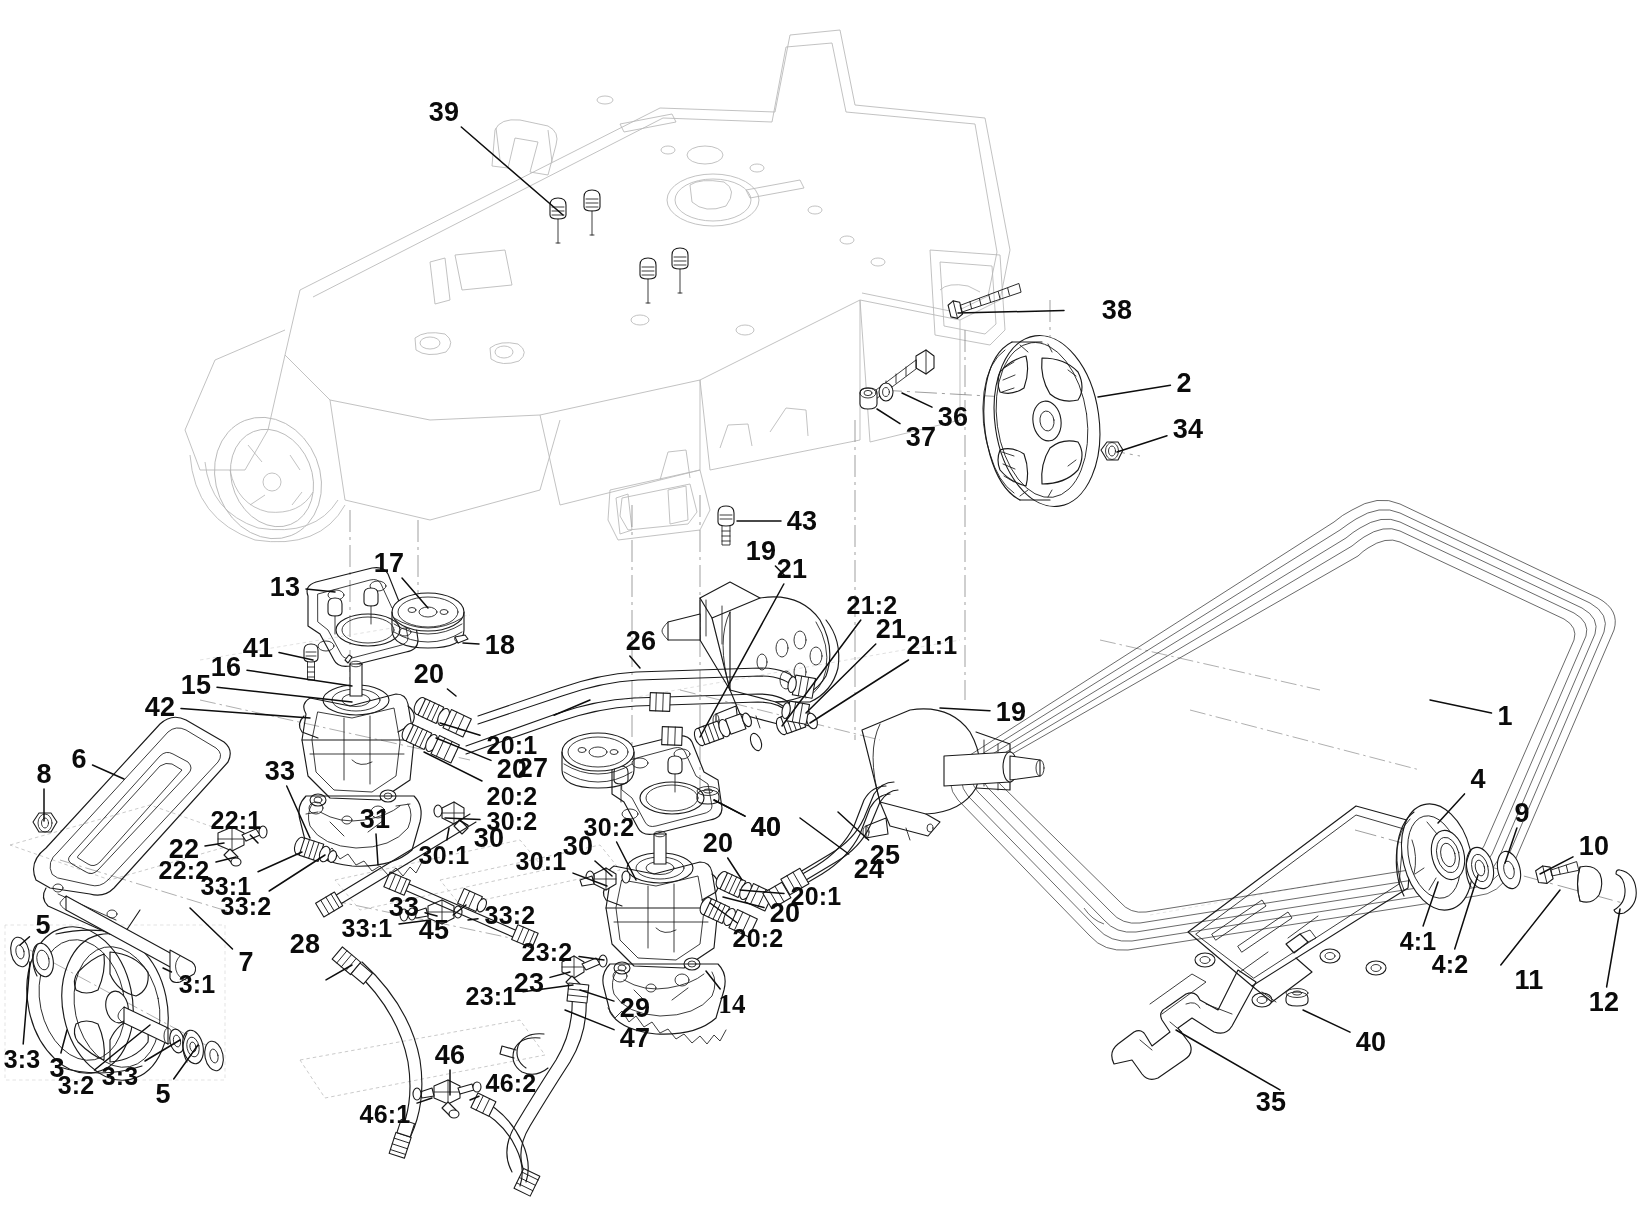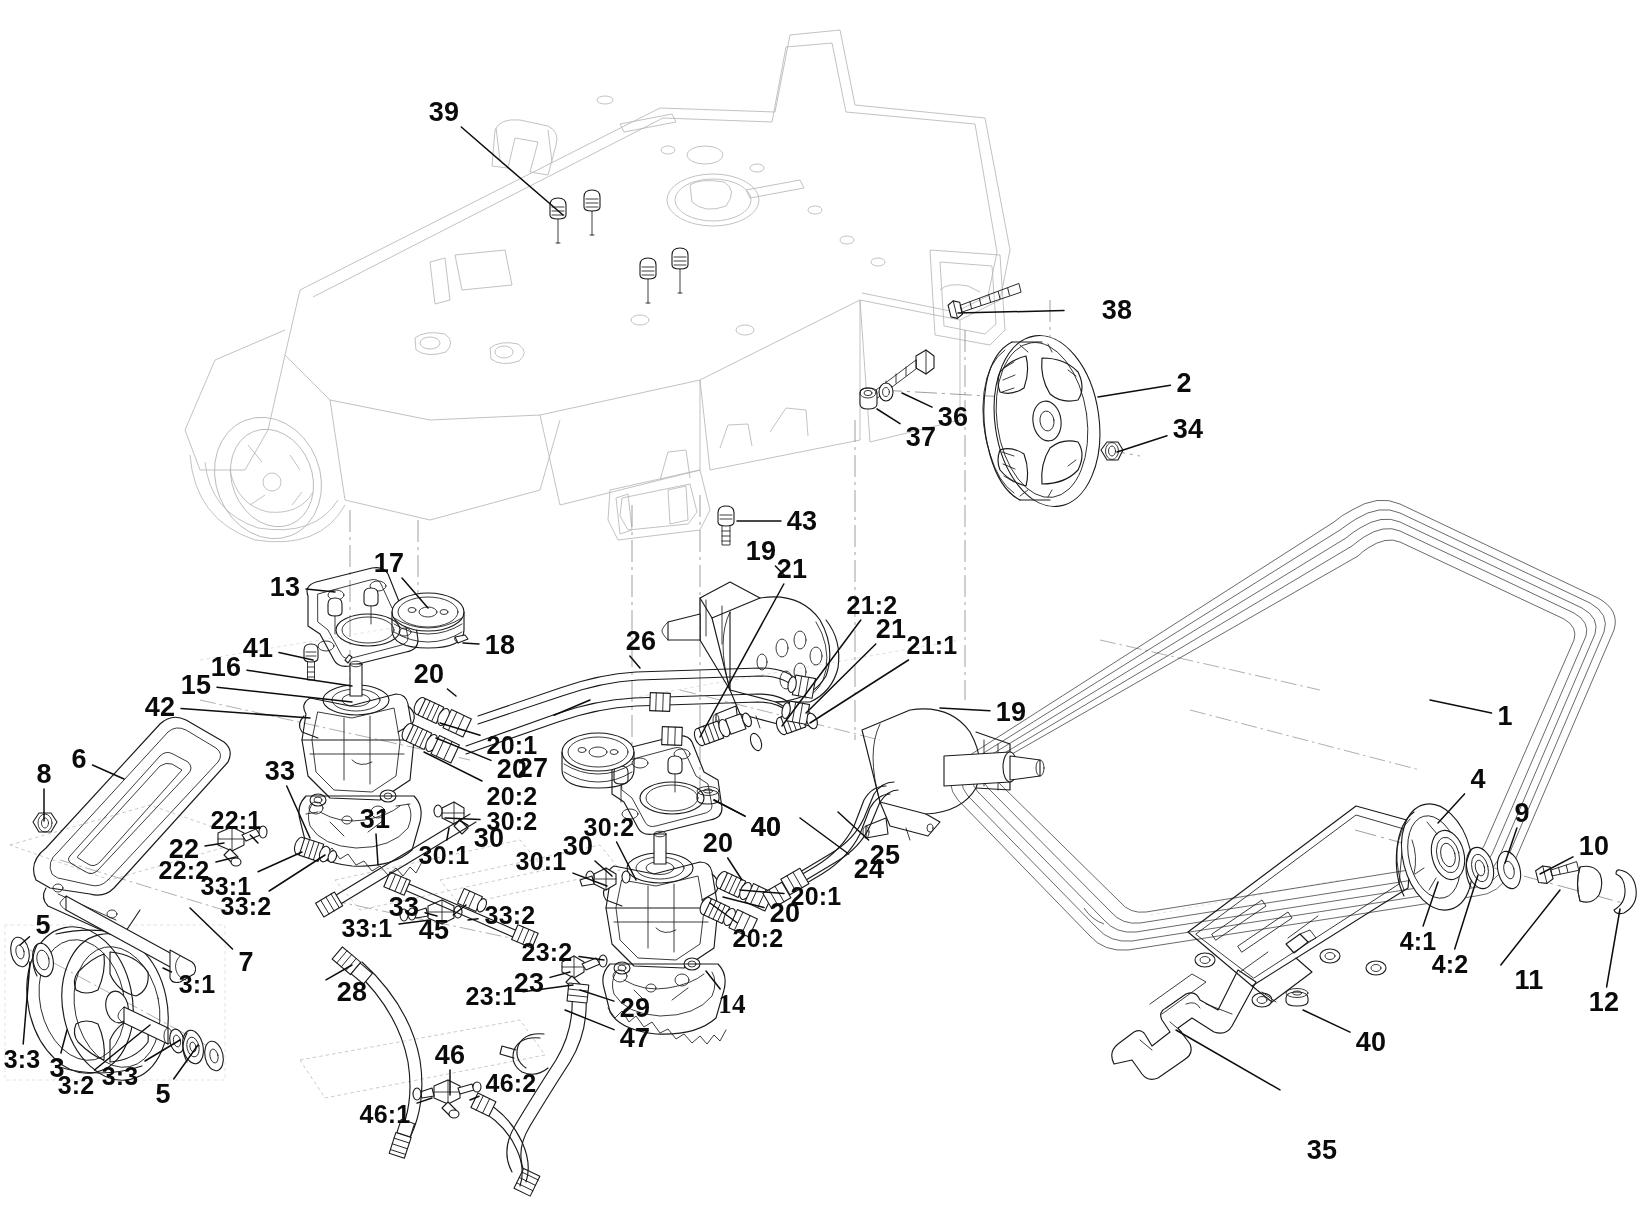"28" div.callout { margin-left: 47px -> none; top: 992px -> 944px }
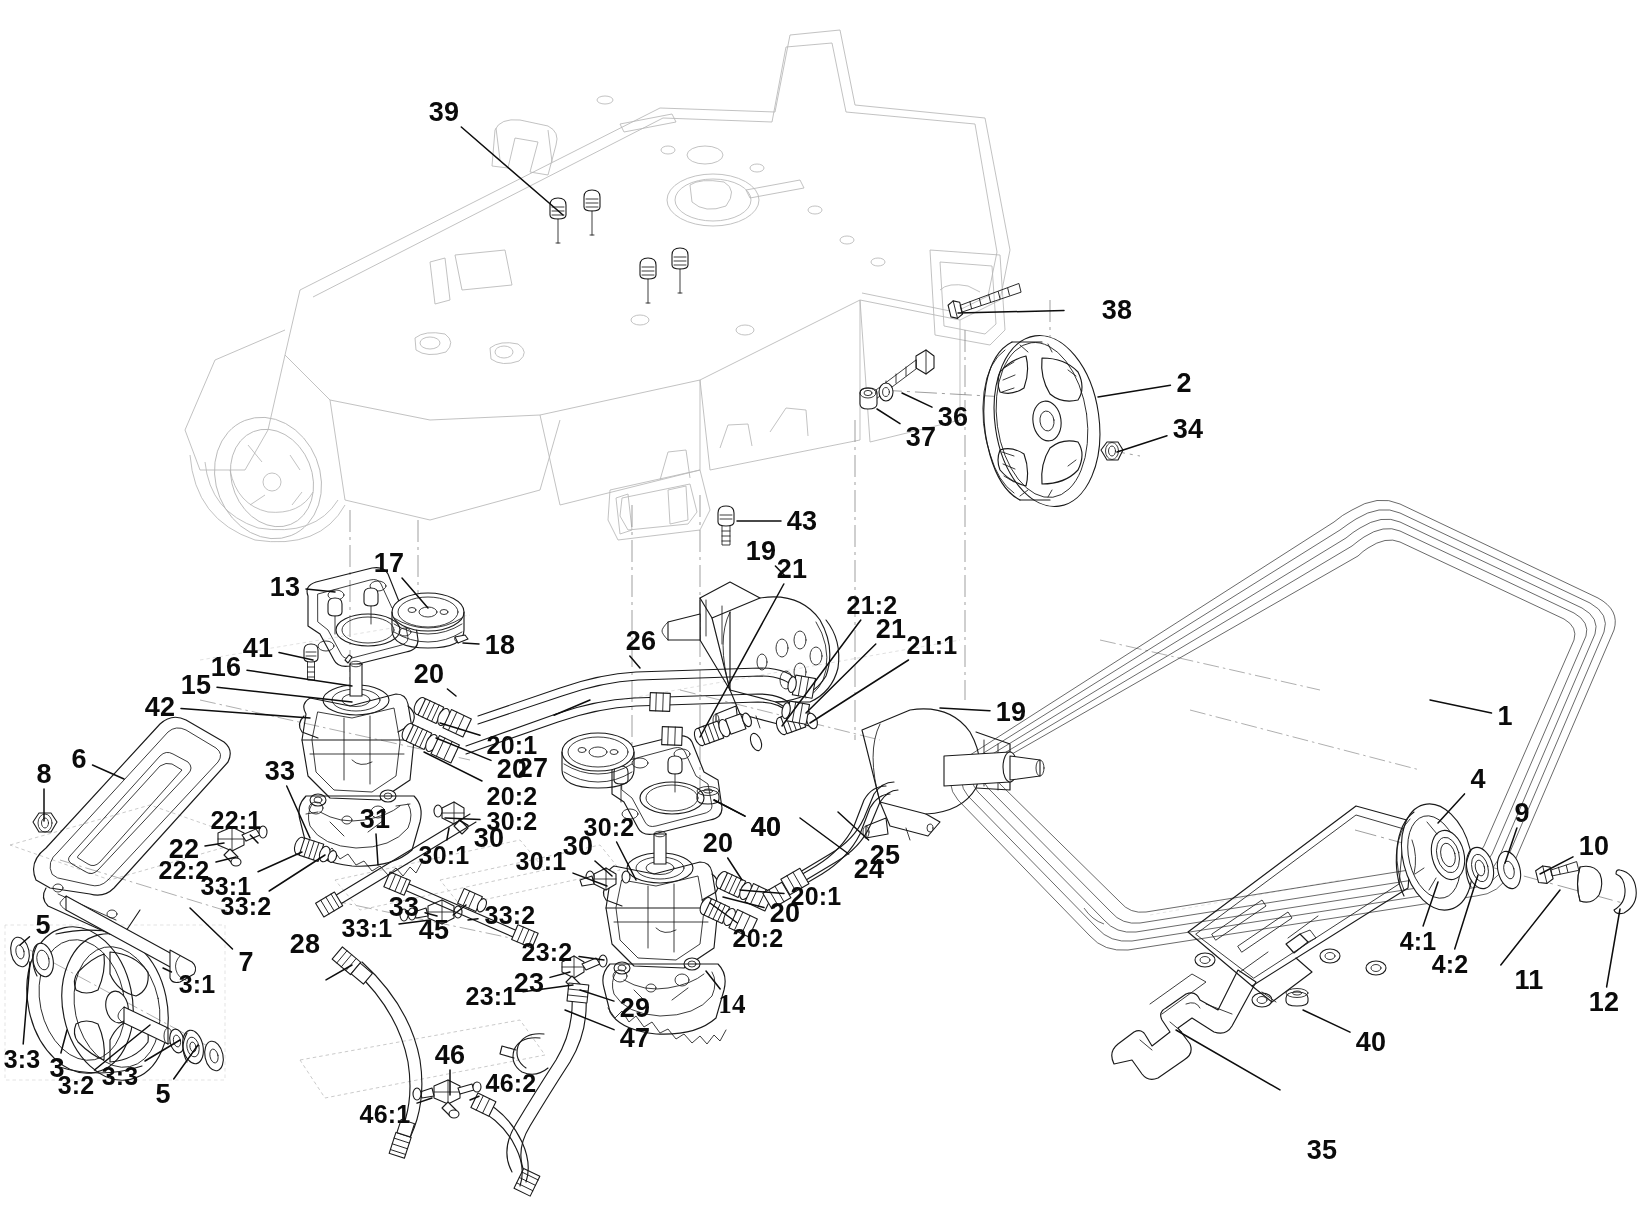"35" div.callout { left: 1322px -> 1271px; margin-top: 48px -> none }
